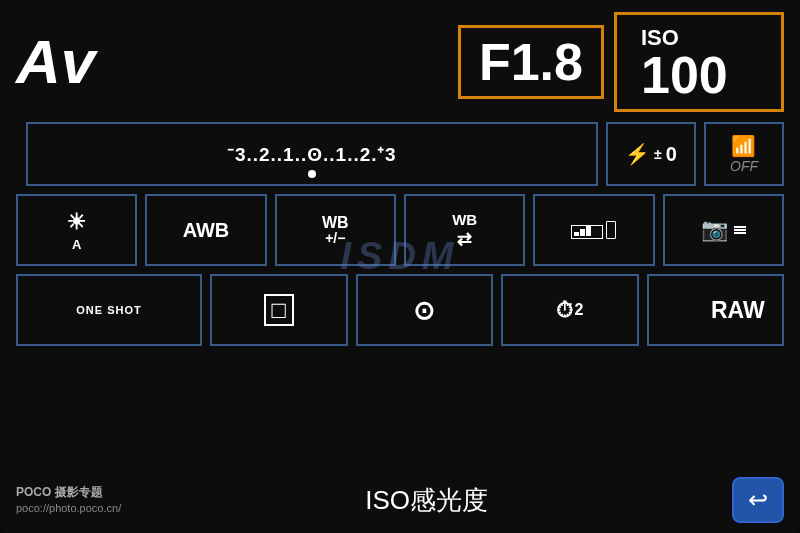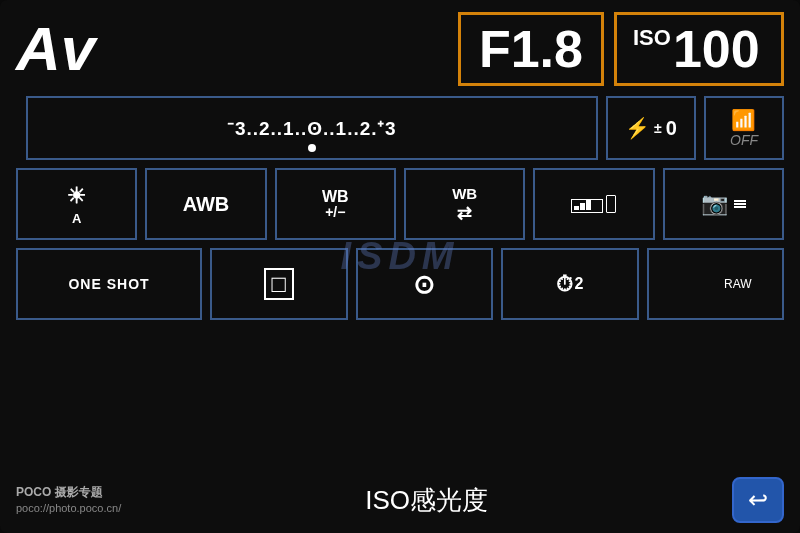"ISO" .iso-box { flex-direction: none -> column; padding: 8px 16px -> 8px 24px }
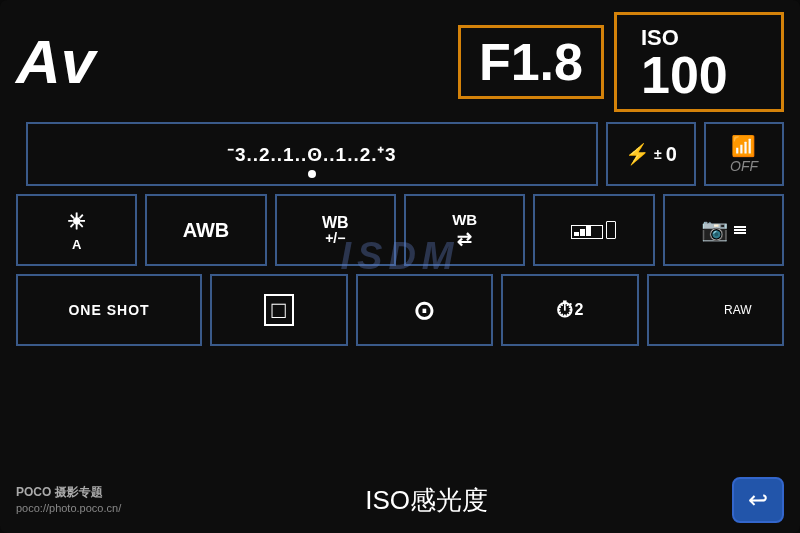"ONE SHOT" span { font-size: 14px -> 11px }
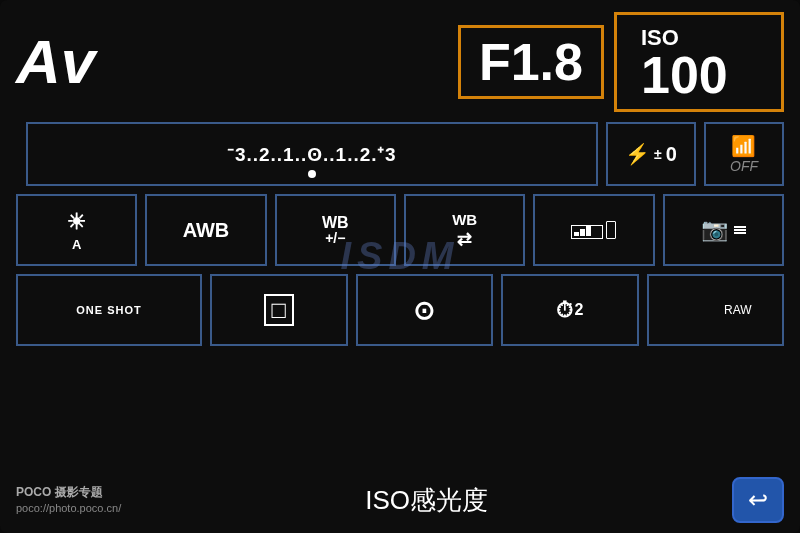"RAW" span { font-size: 12px -> 23px; font-weight: normal -> bold }
